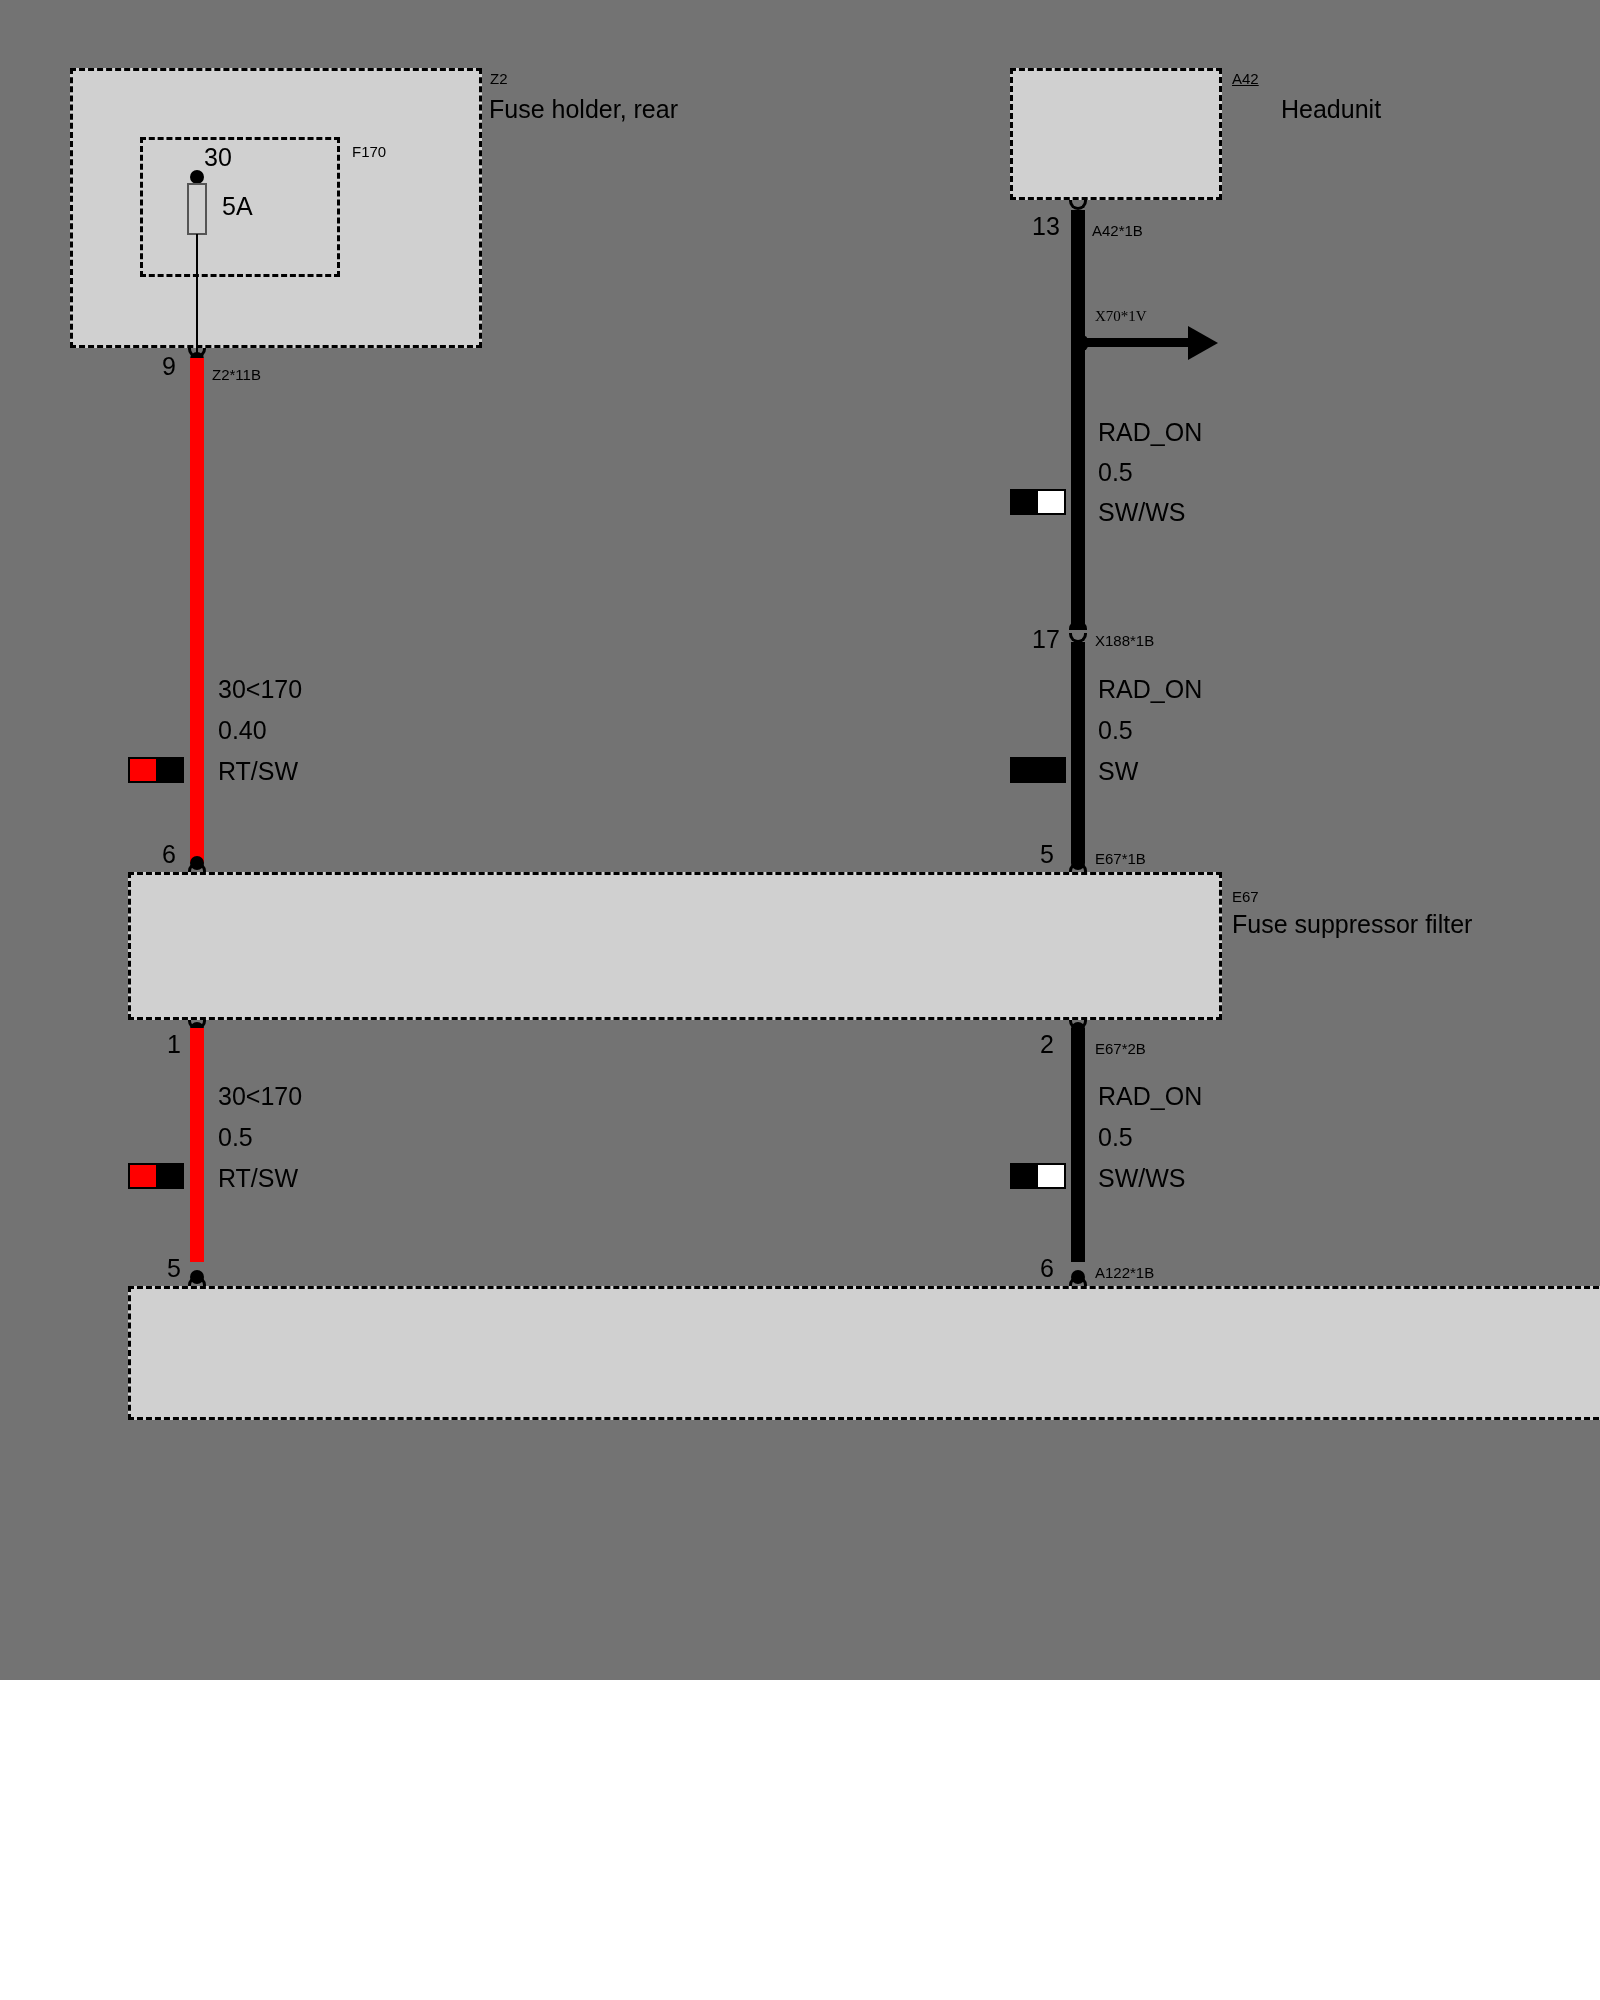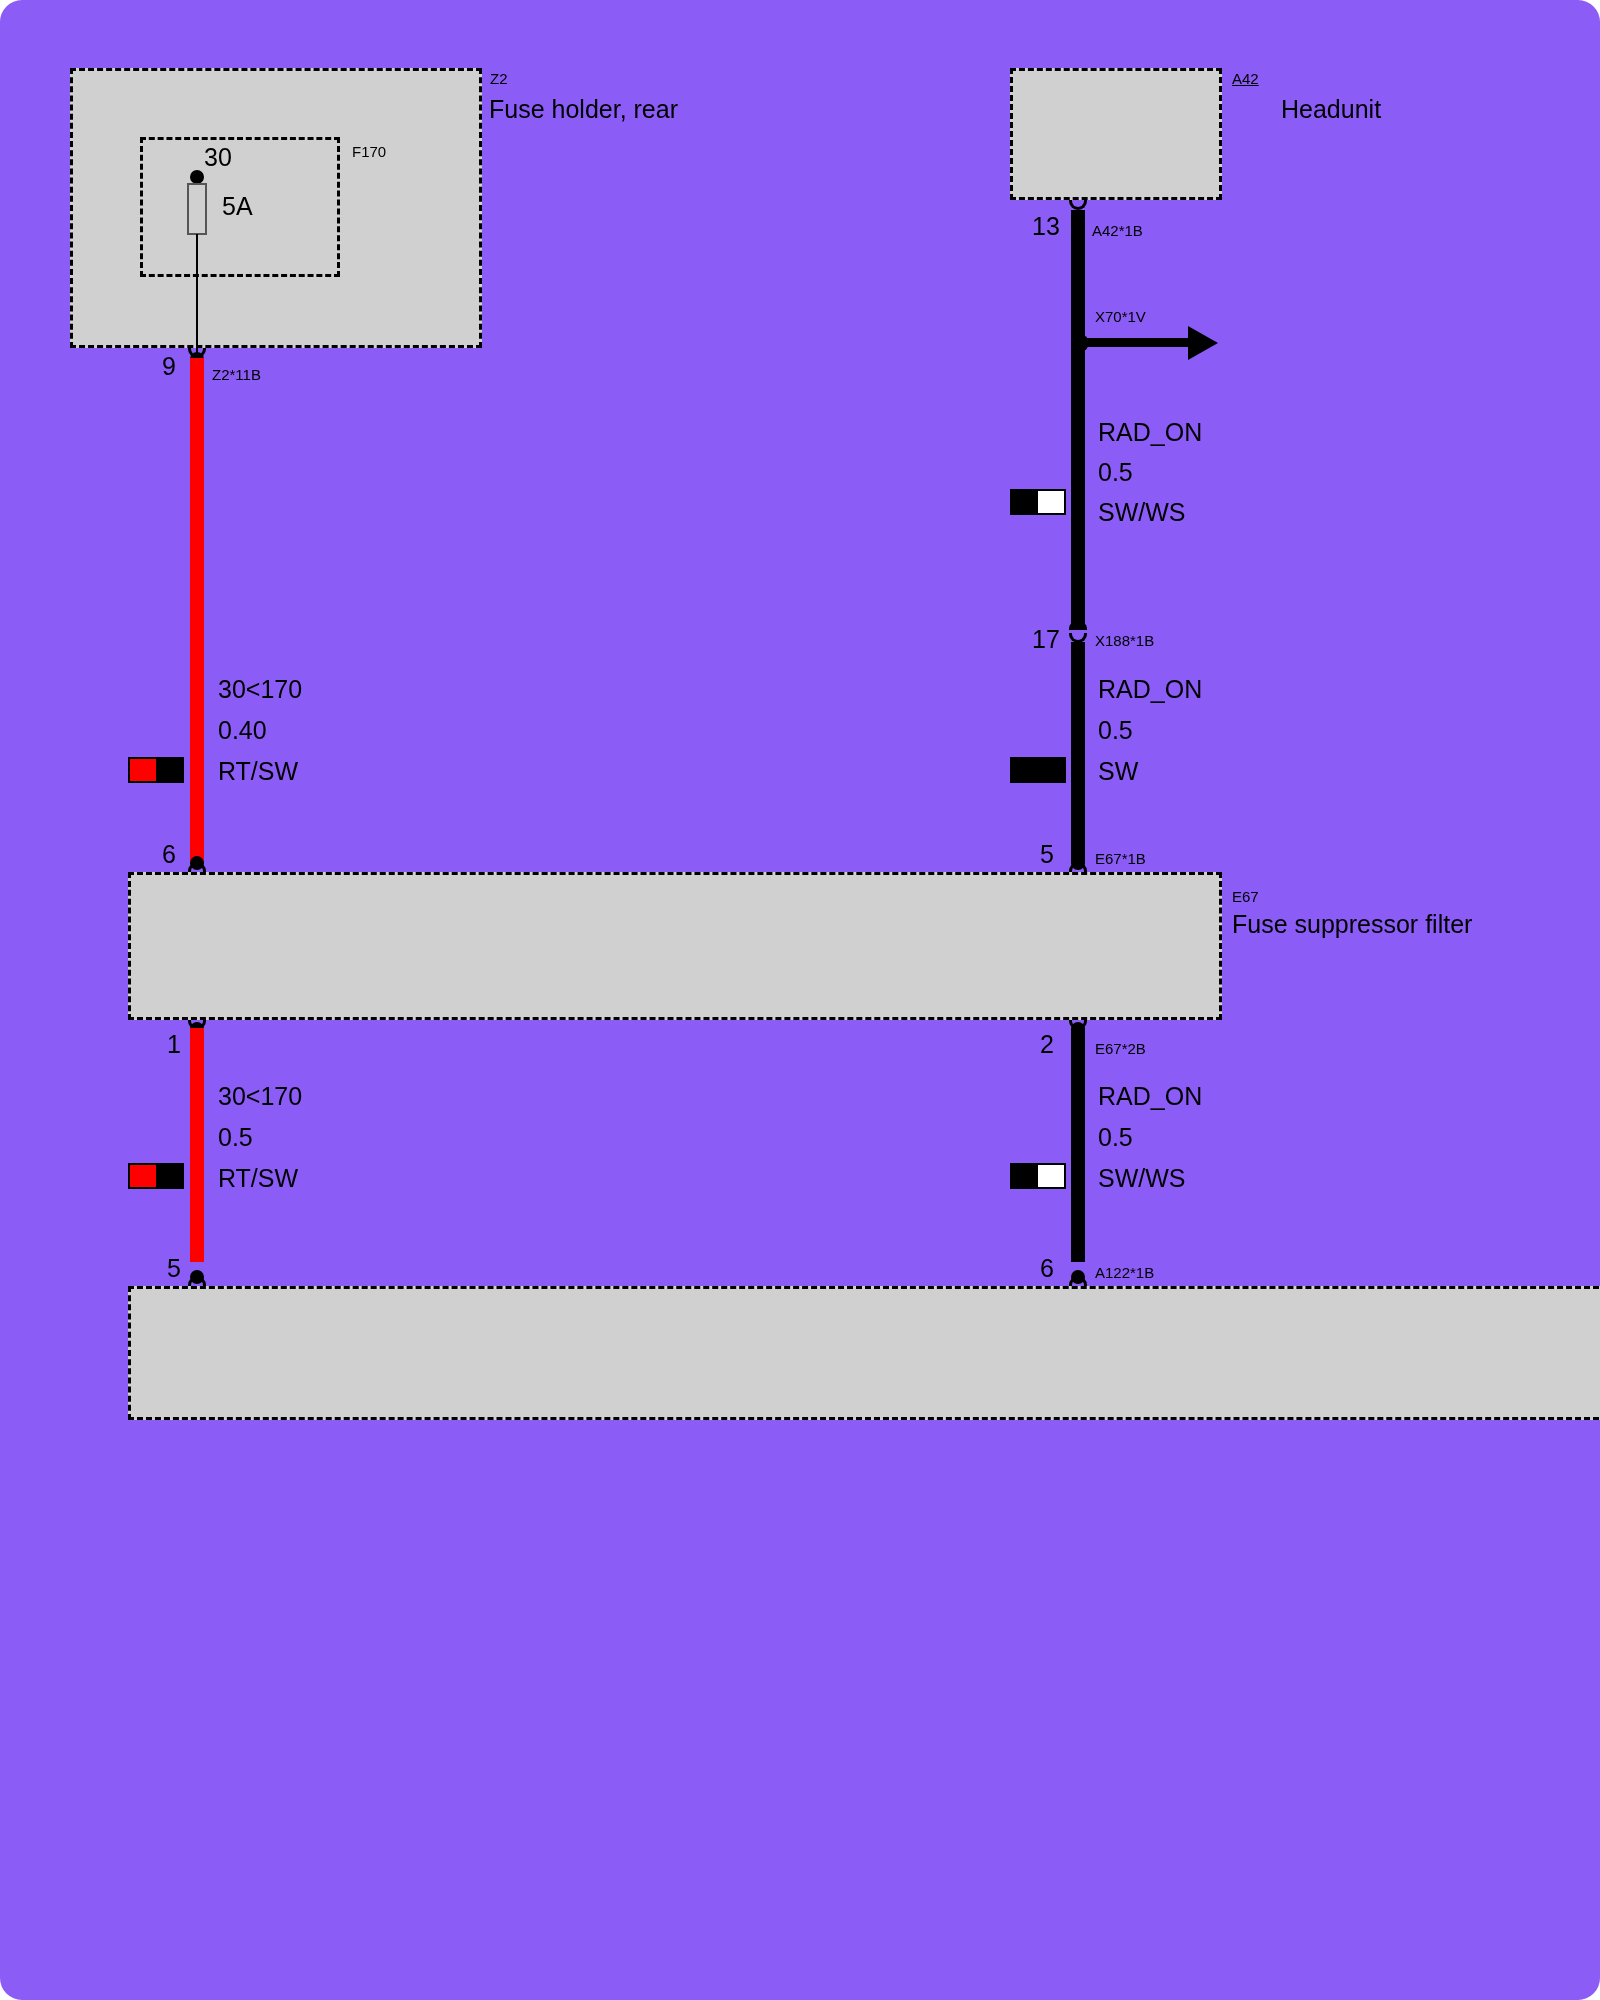"Z2" #sheet { background: #8b5cf6 -> #737373; border-radius: 22px -> none; height: 2000px -> 1680px }
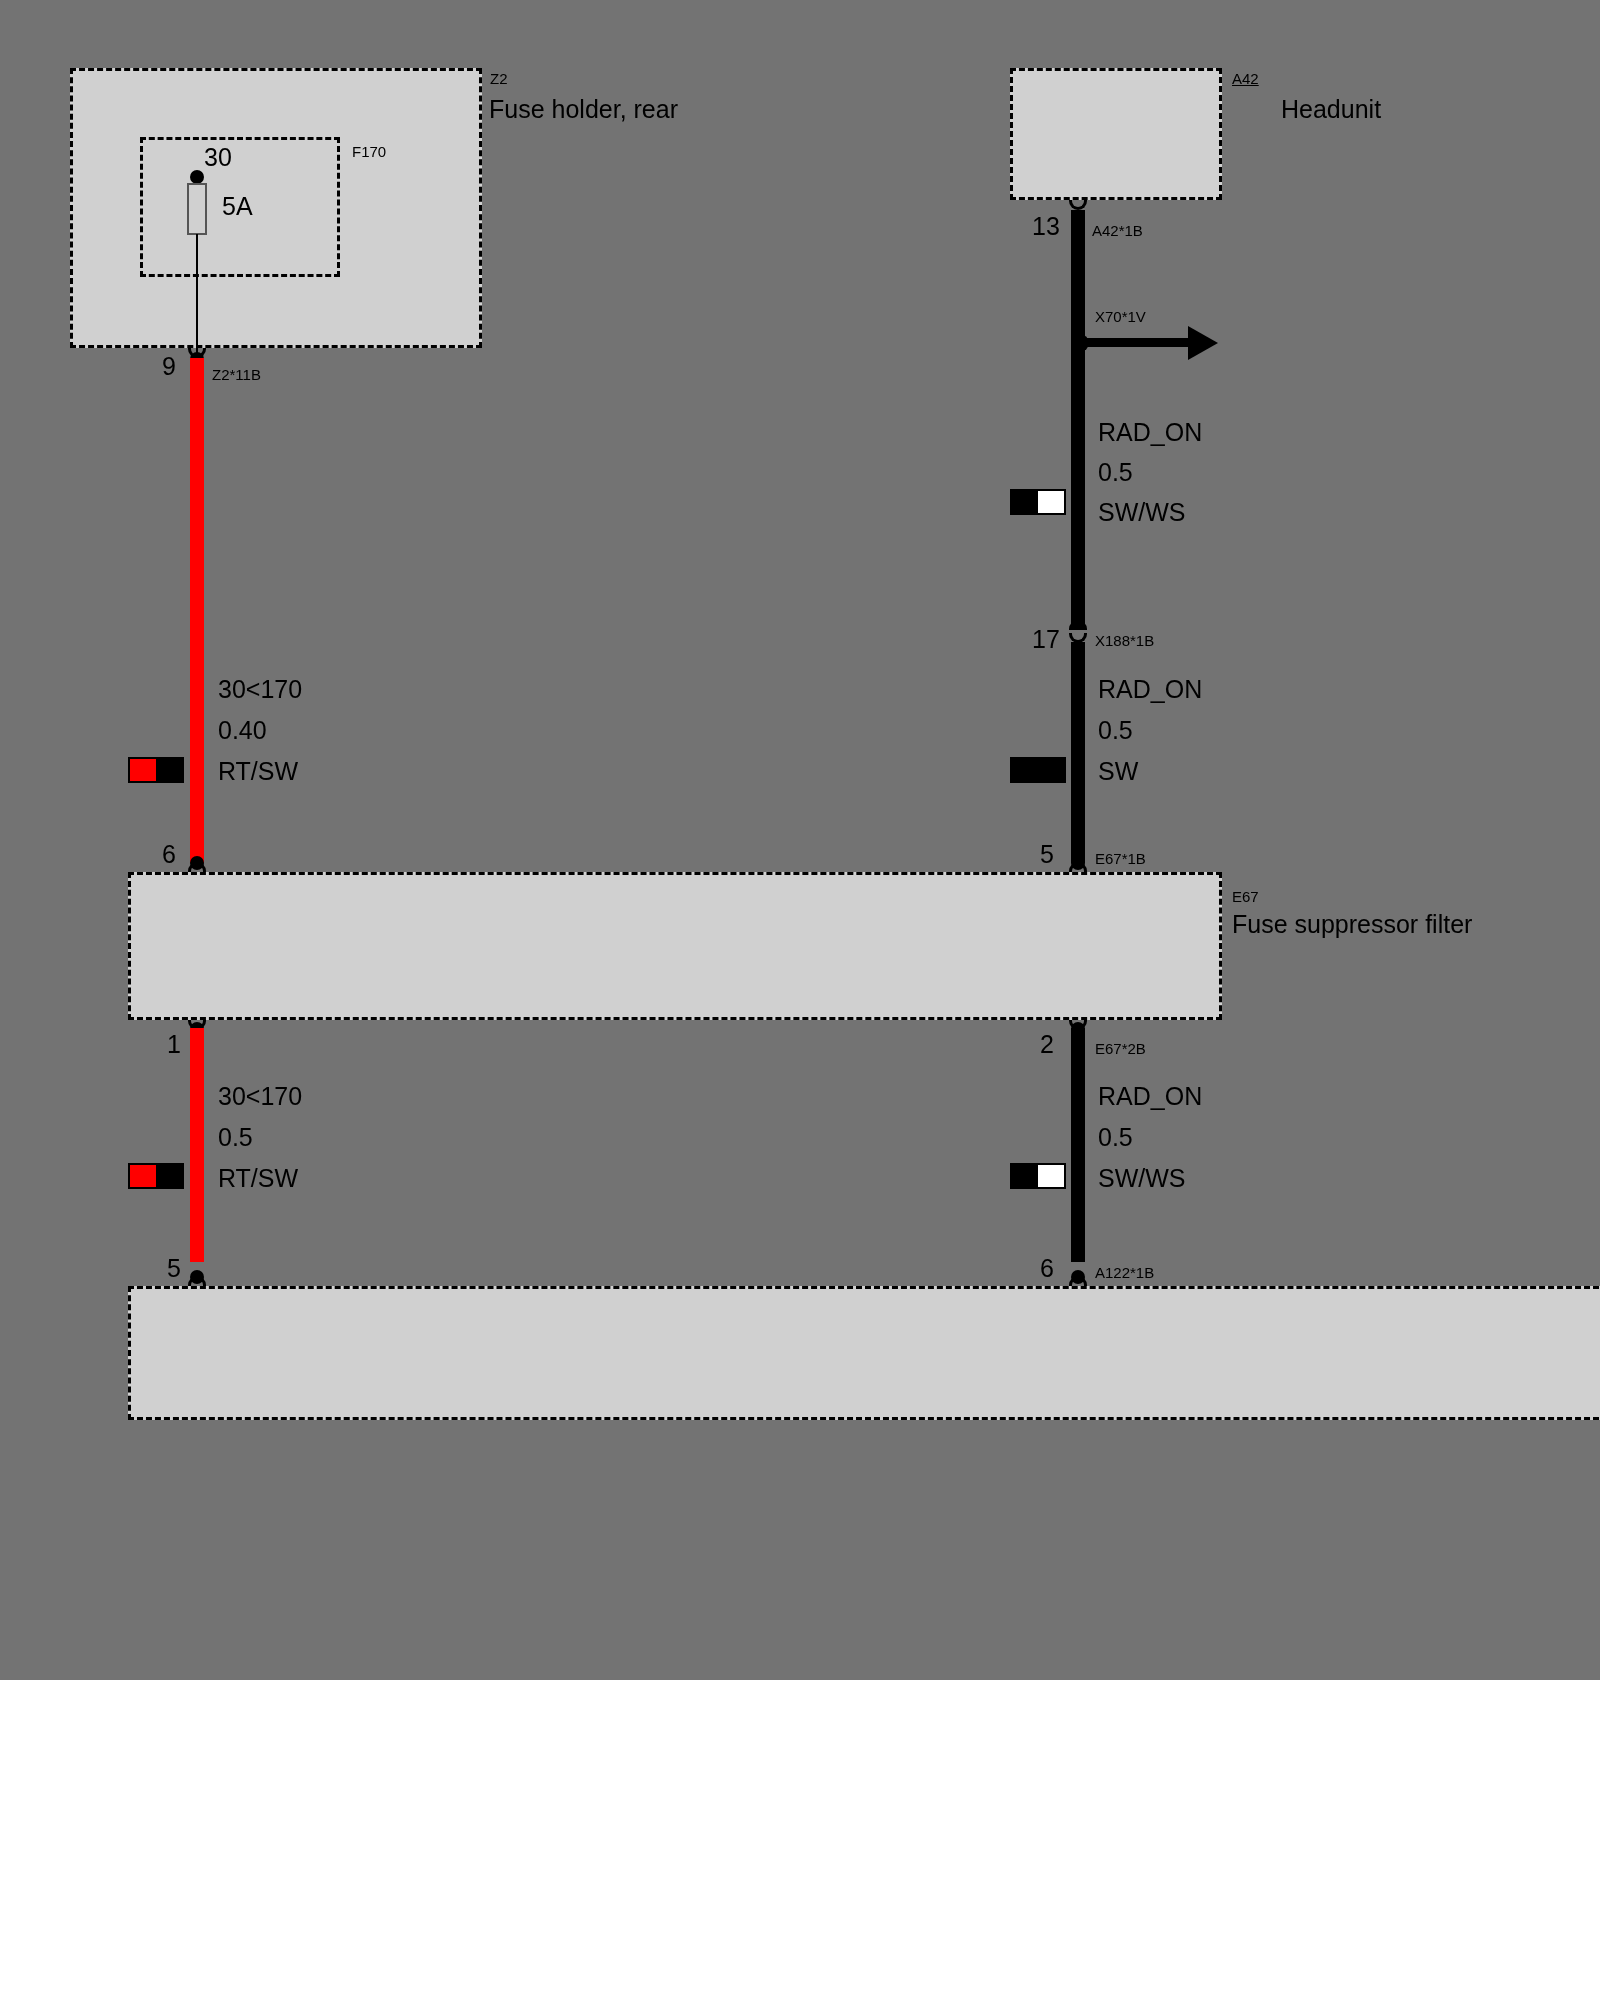"X70*1V" div.abs { font-family: none -> Liberation Serif, serif }
